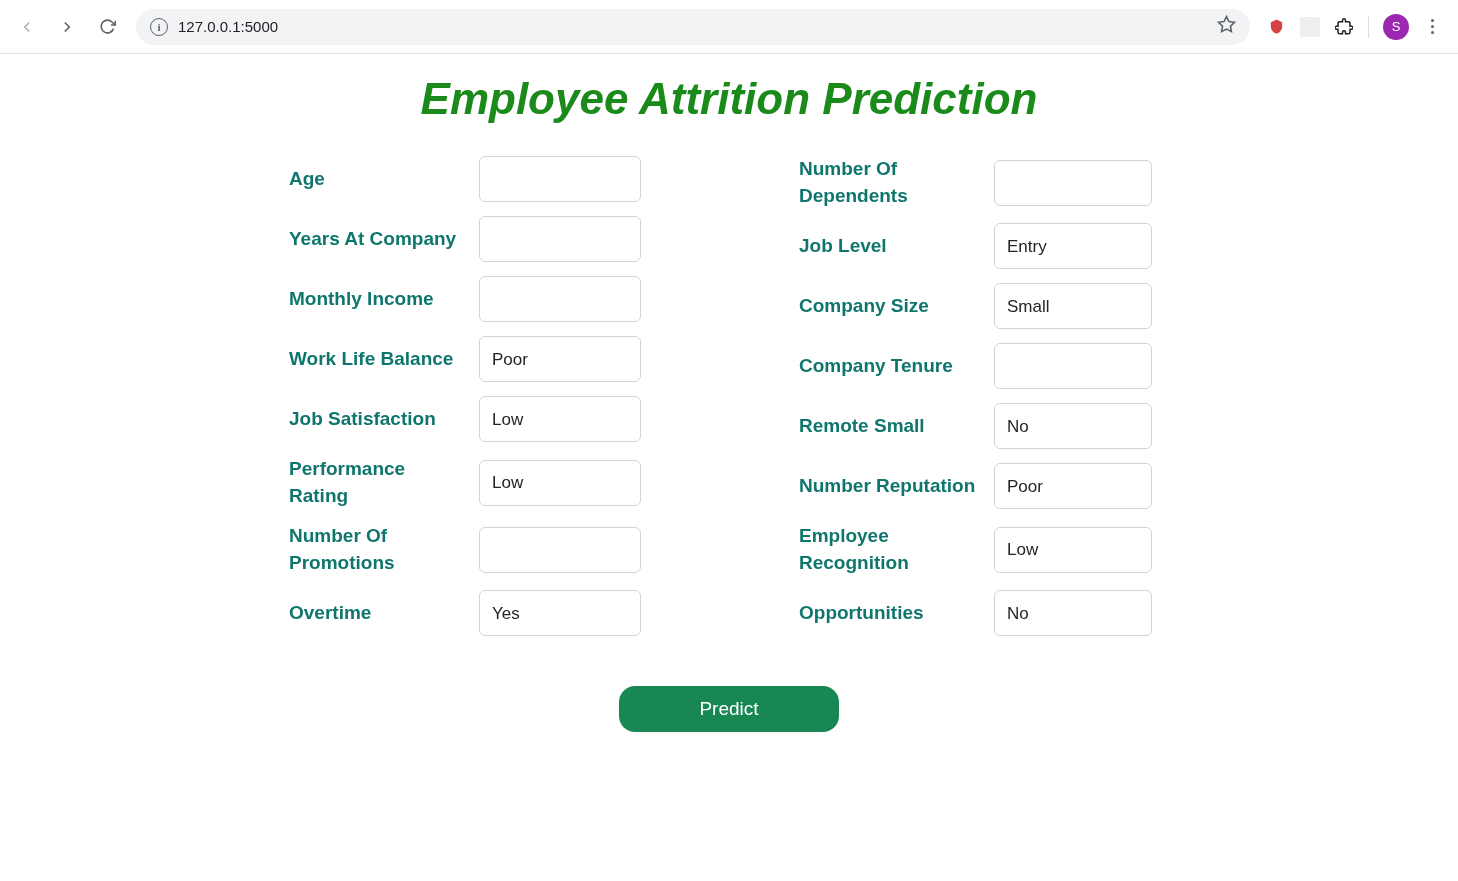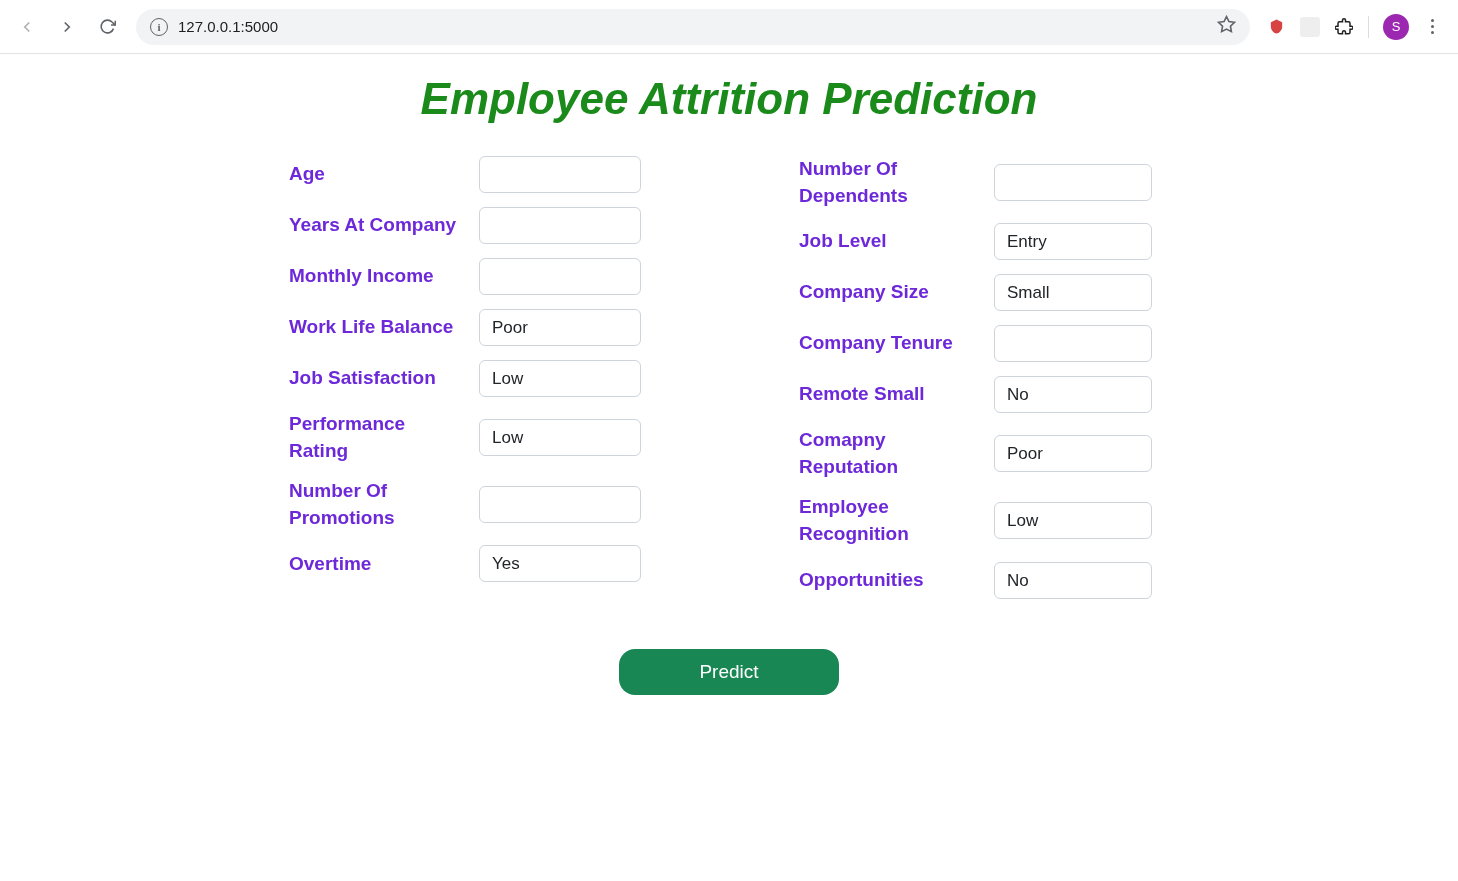"Age" .form-row .lbl { color: #6d28d9 -> #0f766e }
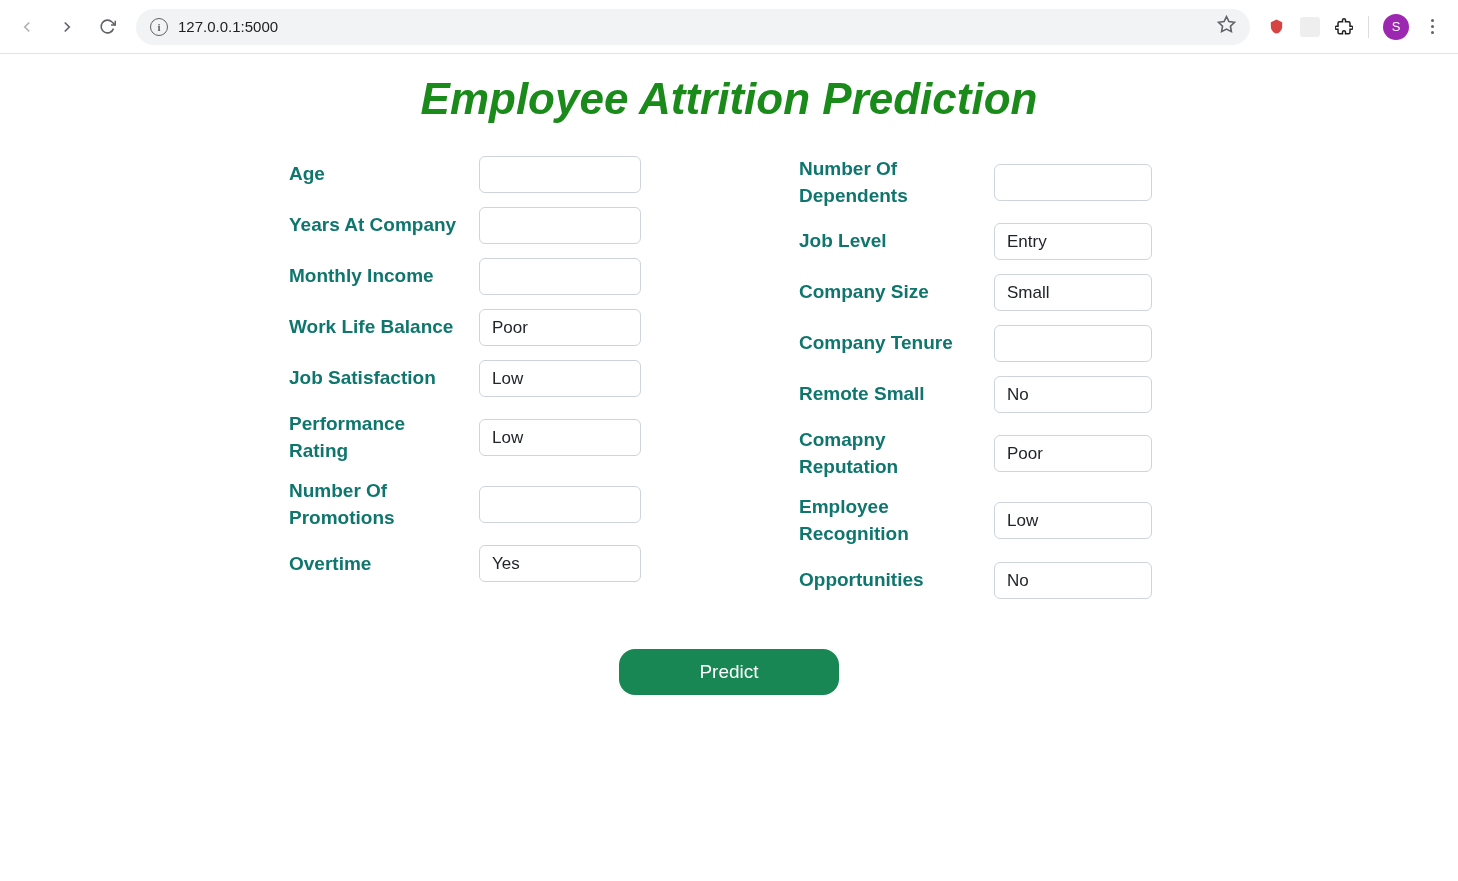"Entry" .form-row .inp, .form-row .sel { height: 37px -> 46px }
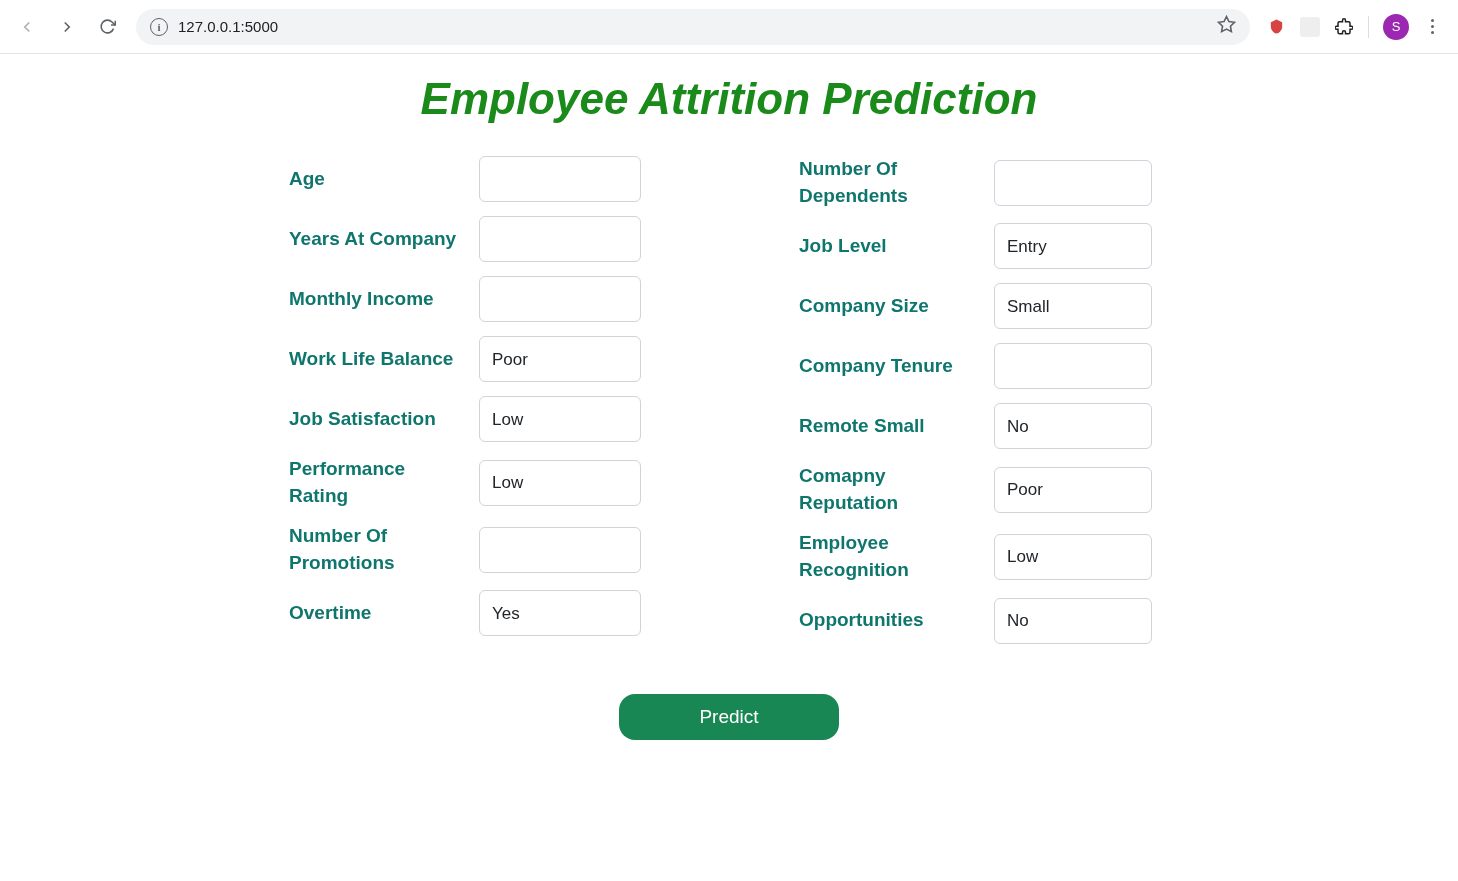"Comapny Reputation" div.lbl { text: Comapny -> Number }
